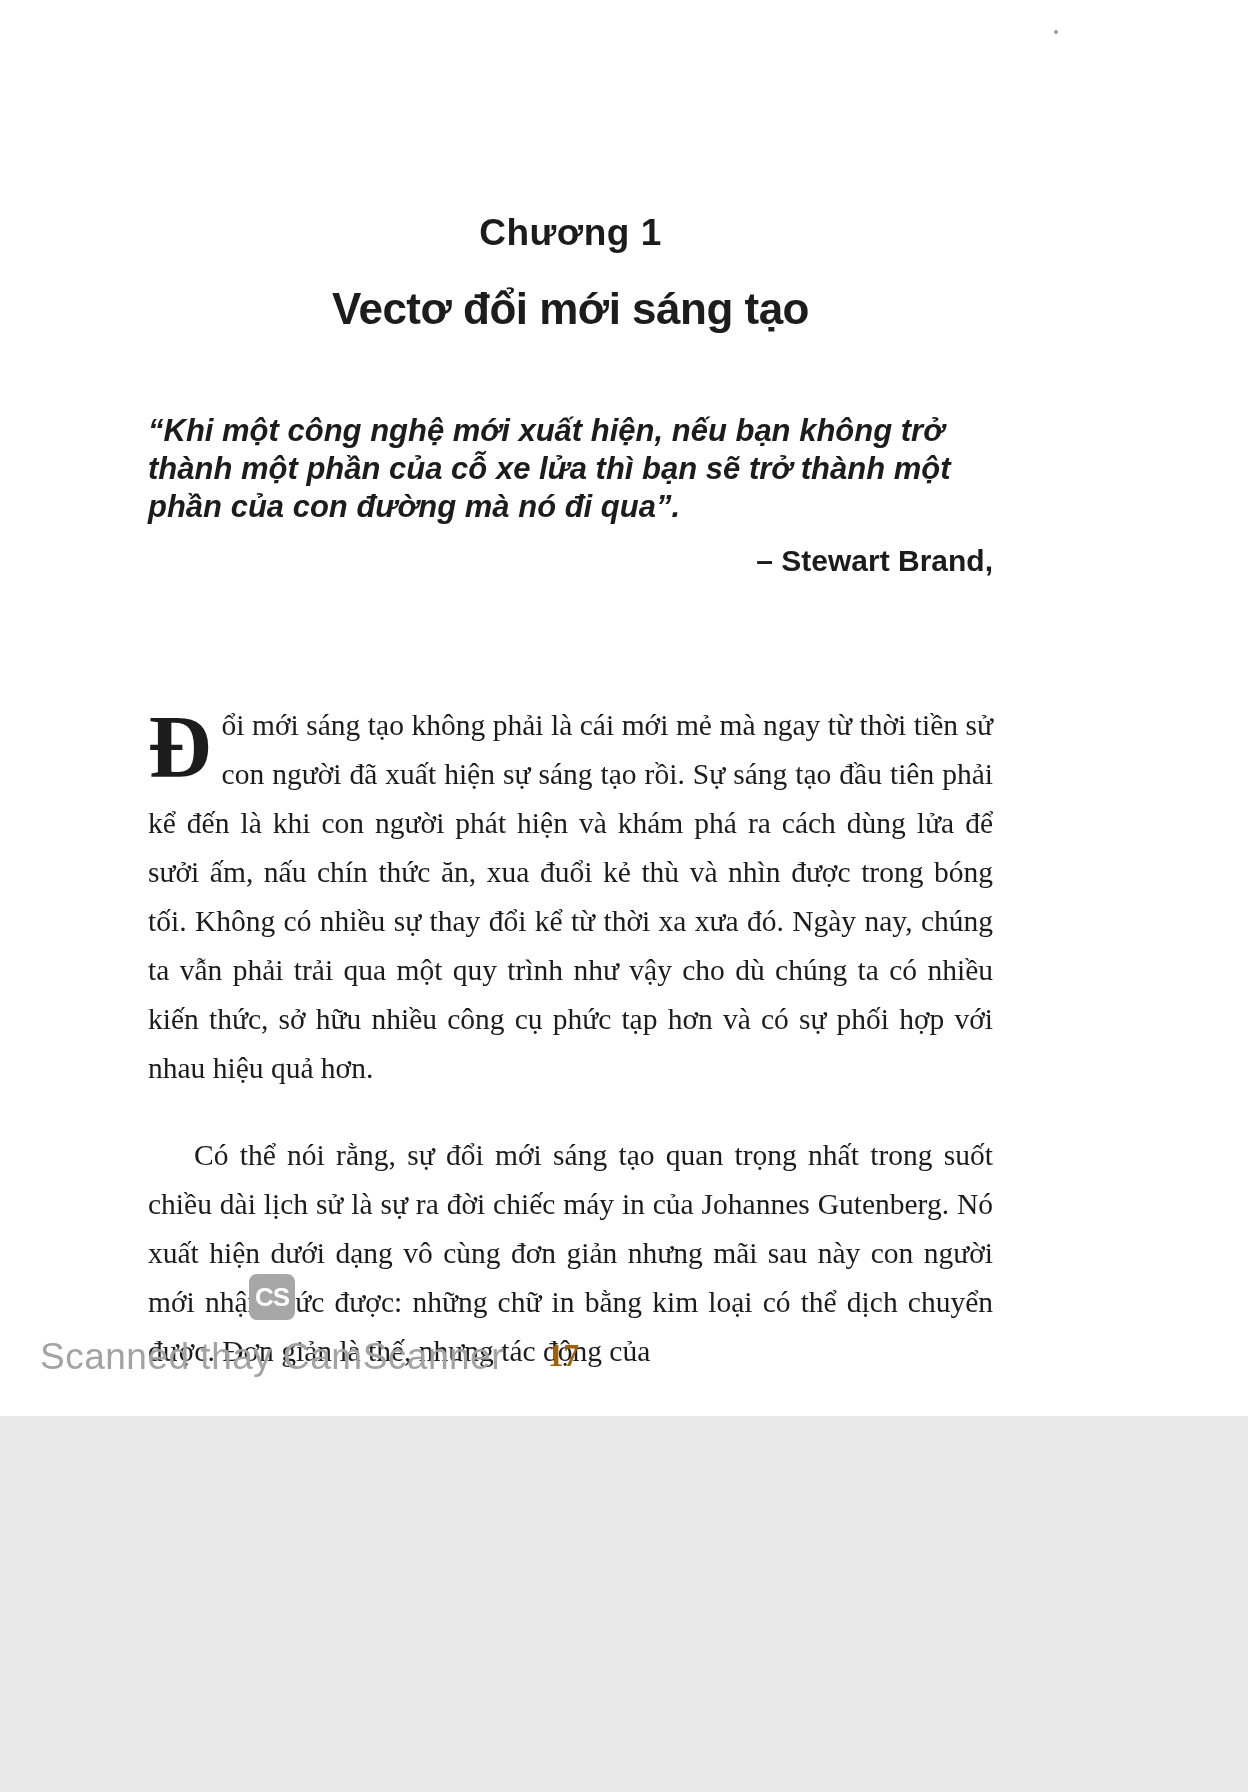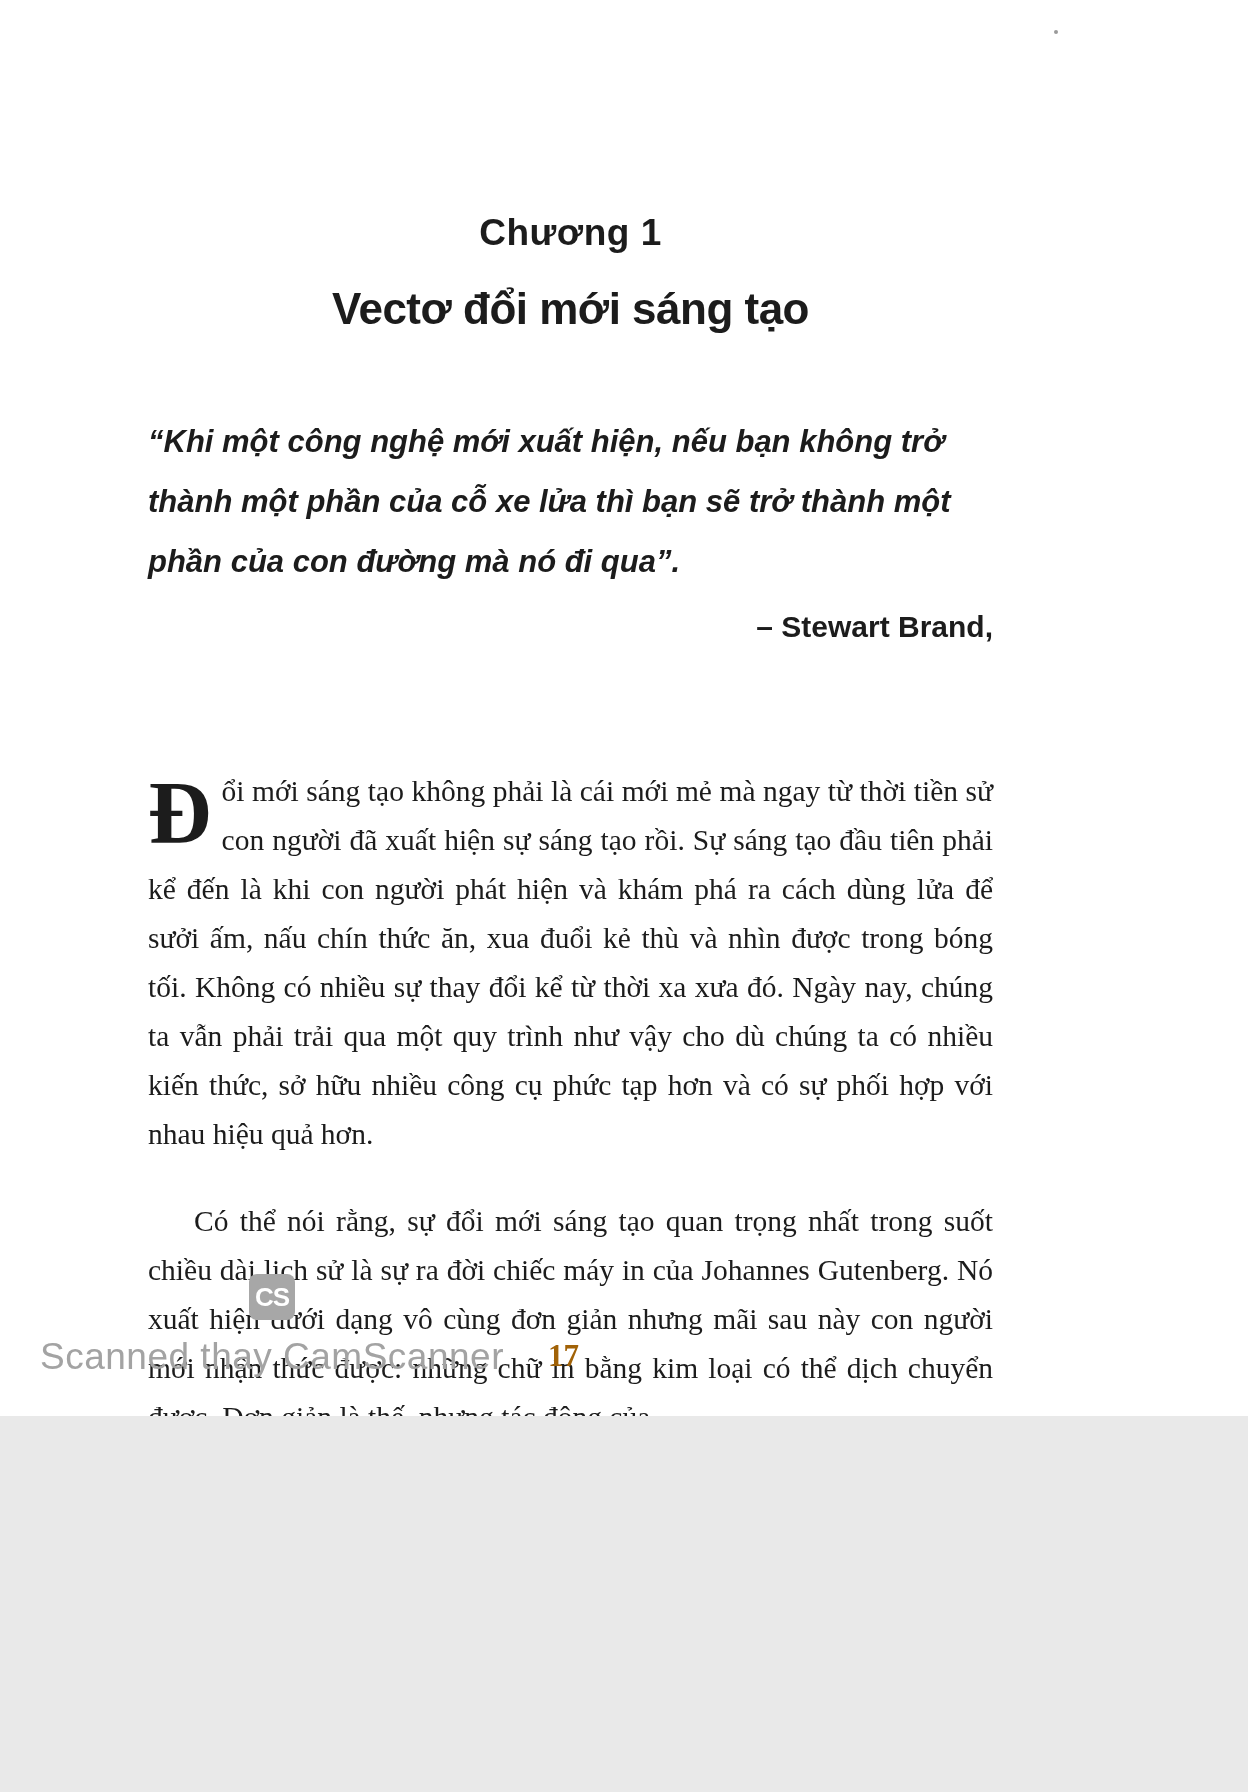"“Khi một công nghệ mới" .quote { line-height: 60px -> 38px }
